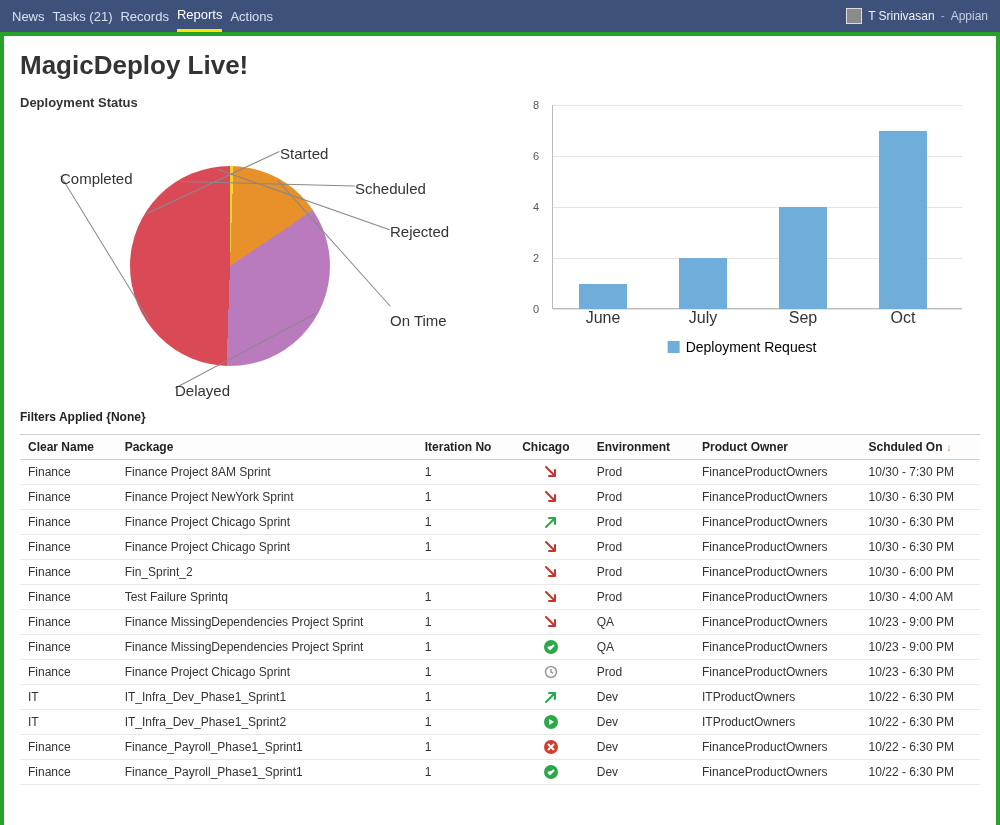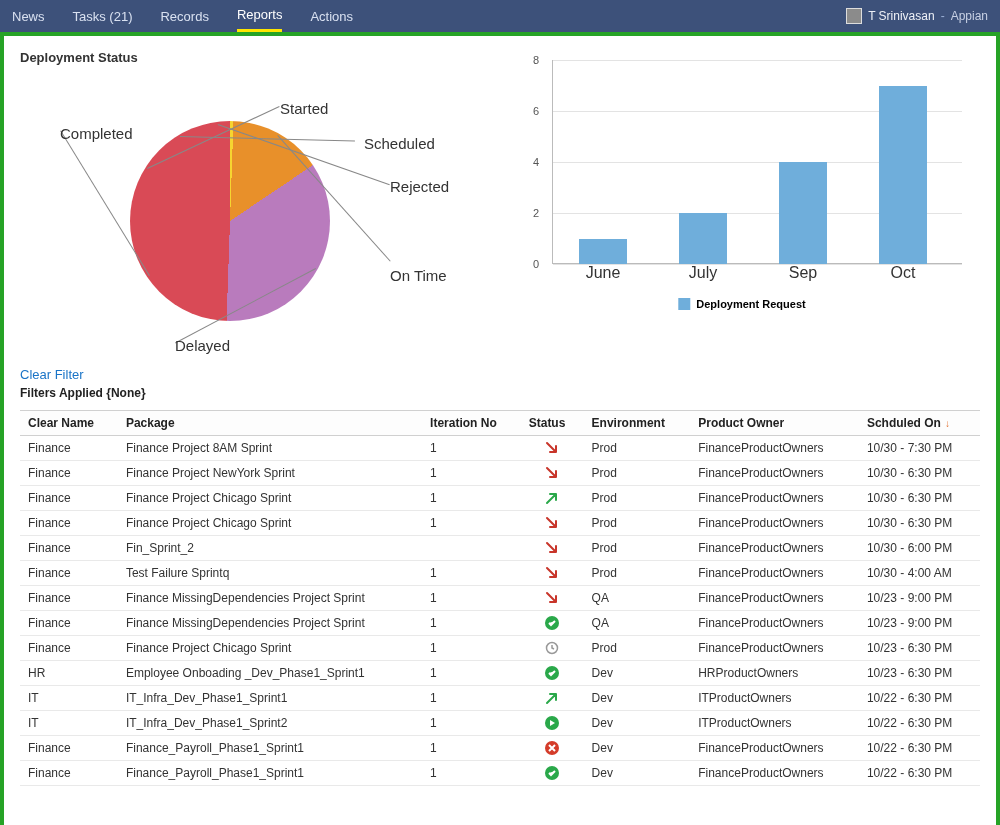"News" .topnav { gap: 28px -> 8px }
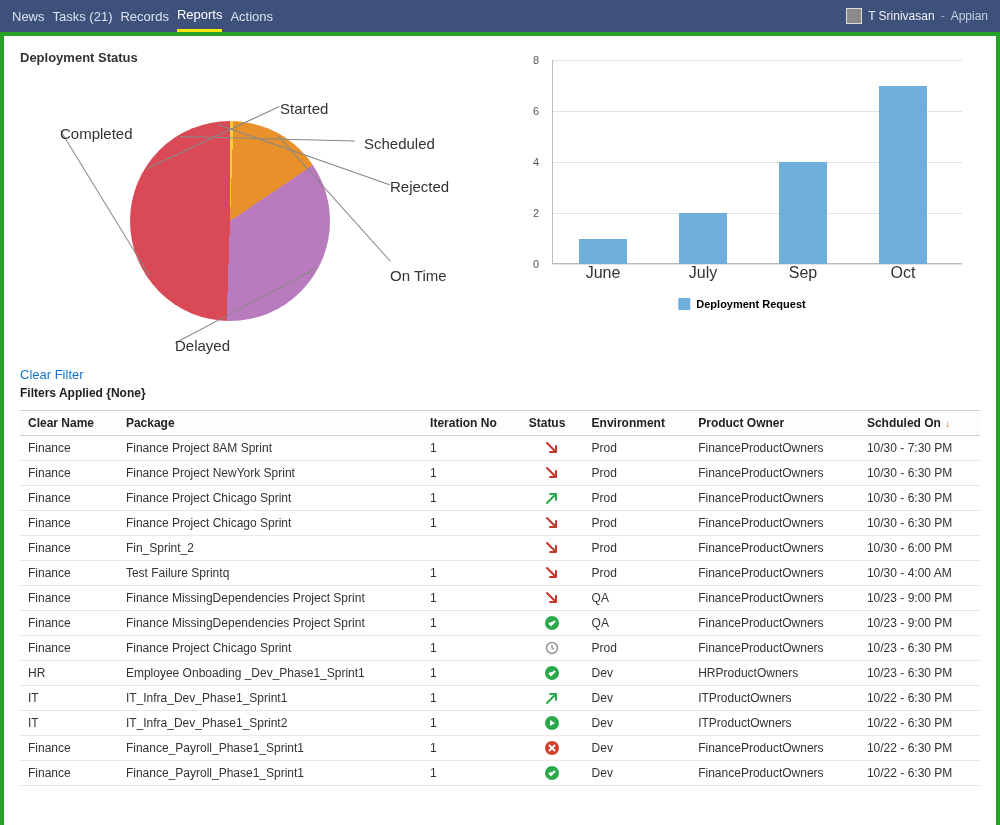"MagicDeploy Live!" h1 { html: none -> <h1>MagicDeploy Live!</h1> }
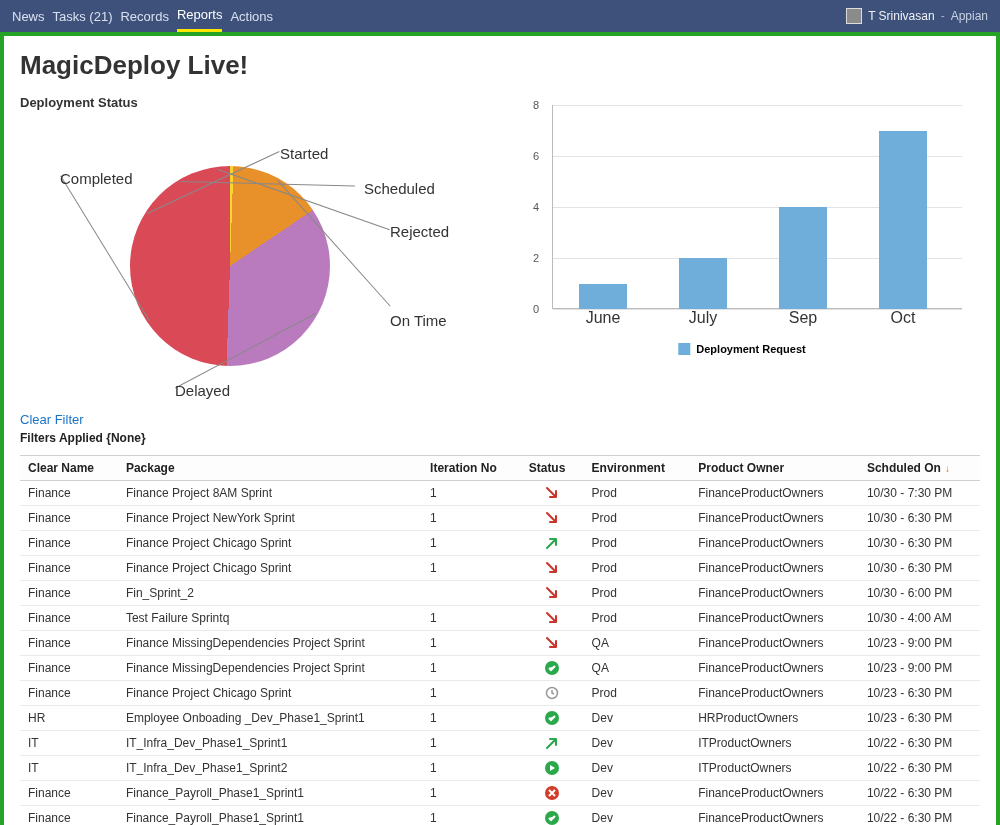"Scheduled" div.pie-label { left: 344px -> 335px }
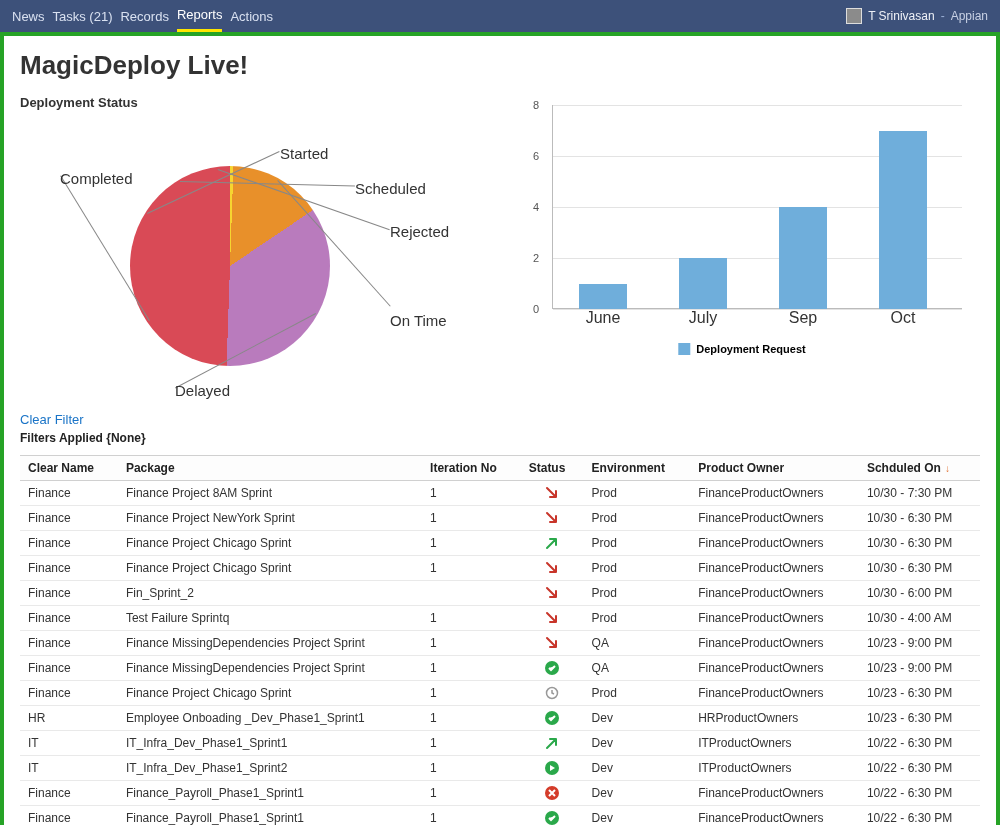"Deployment Request" .bar-legend { font-size: 11px -> 14px; font-weight: bold -> none }
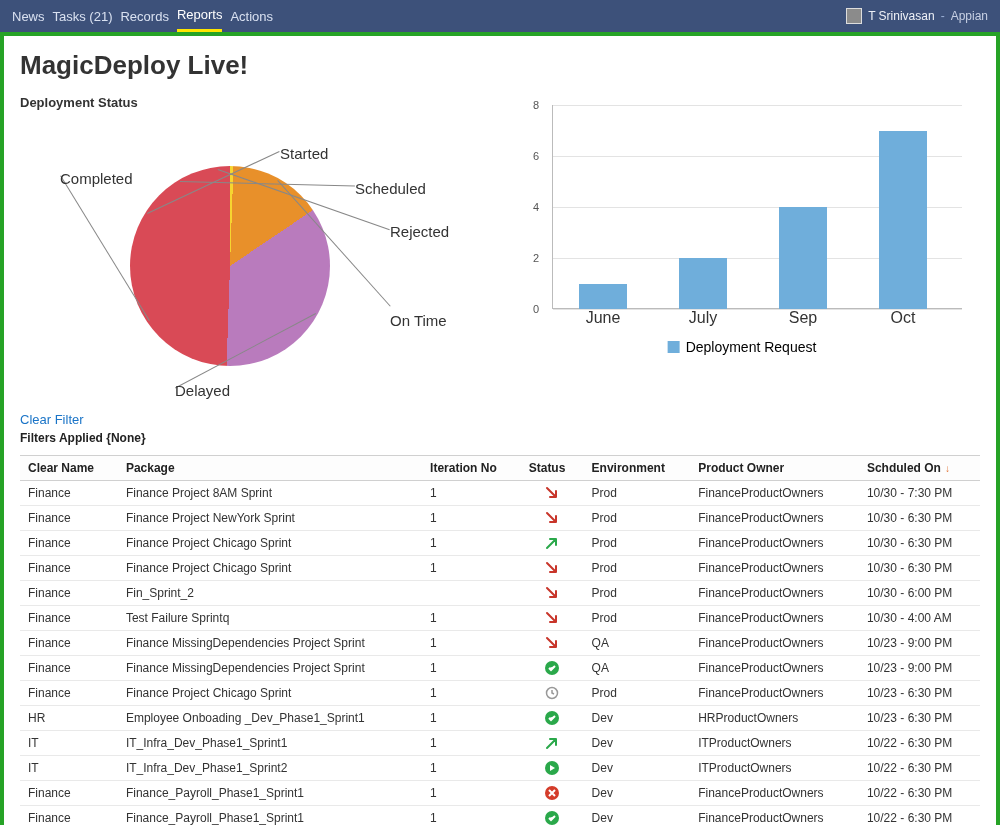"Clear Filter" div { html: <div><a>Clear Filter</a></div> -> none }
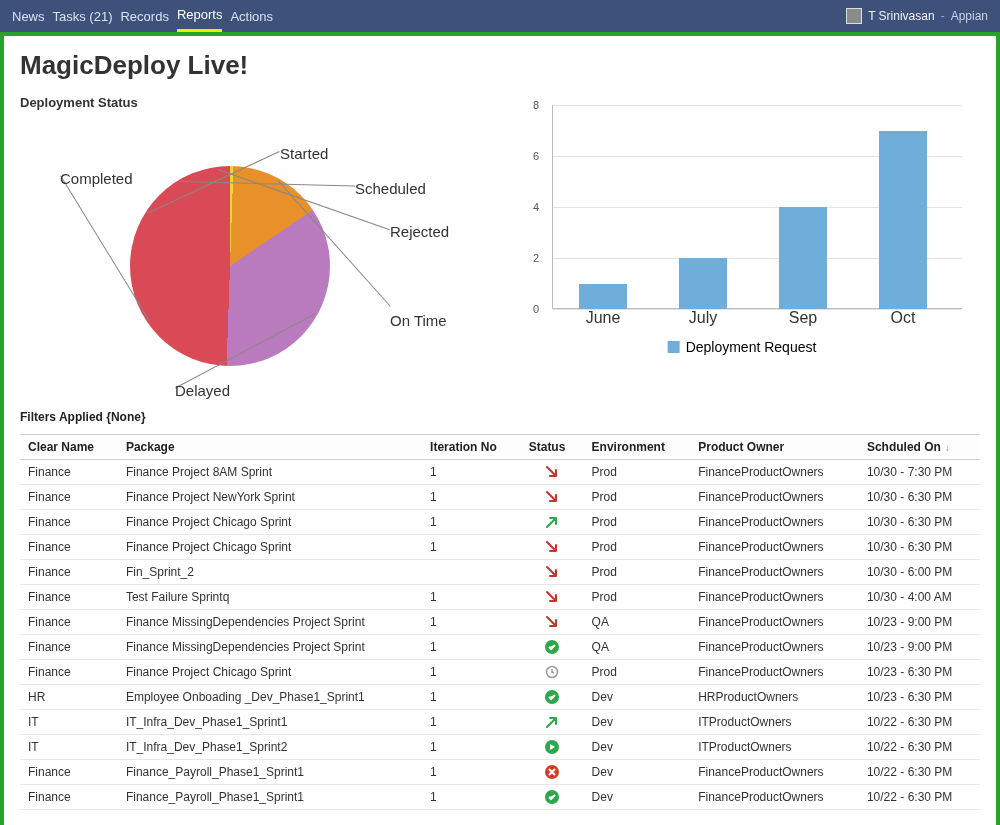"Status" th { text: Status -> Chicago }
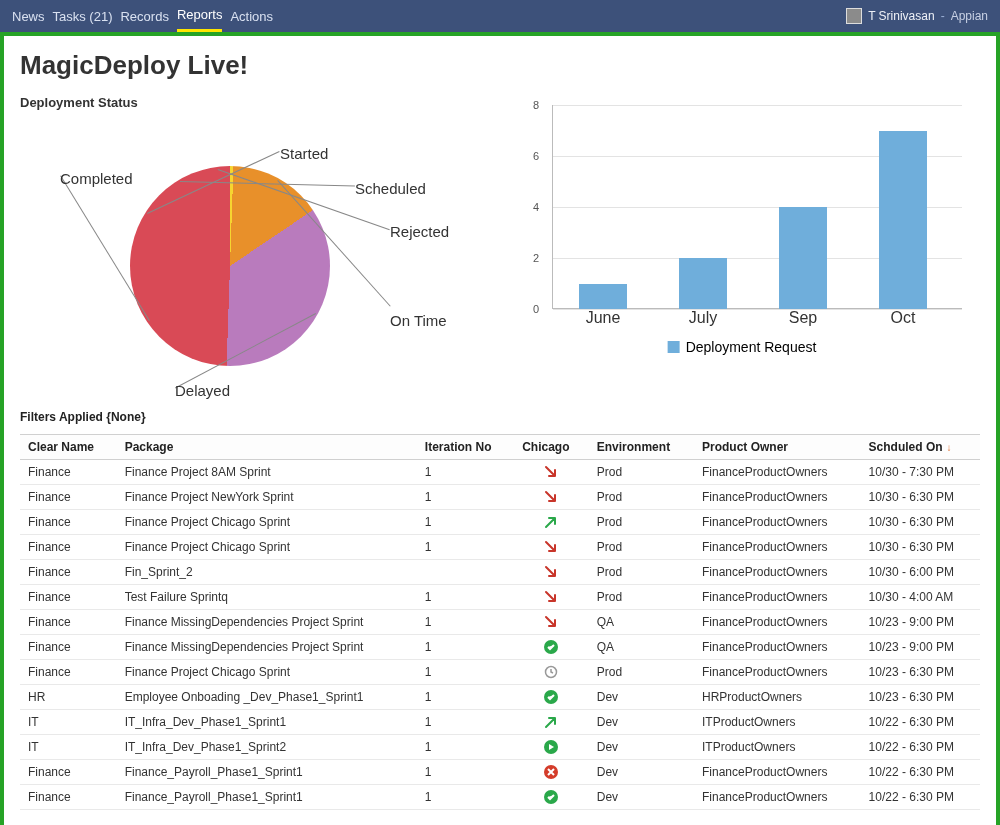"HR" tr { html: <tr> <td>HR</td> <td>Employee Onboading _Dev_Phase1_Sprint1</td> <td>1</td> <td> <div> <span> <svg> <path></path> </svg> </span> </div> </td> <td>Dev</td> <td>HRProductOwners</td> <td>10/23 - 6:30 PM</td> </tr> -> none }
